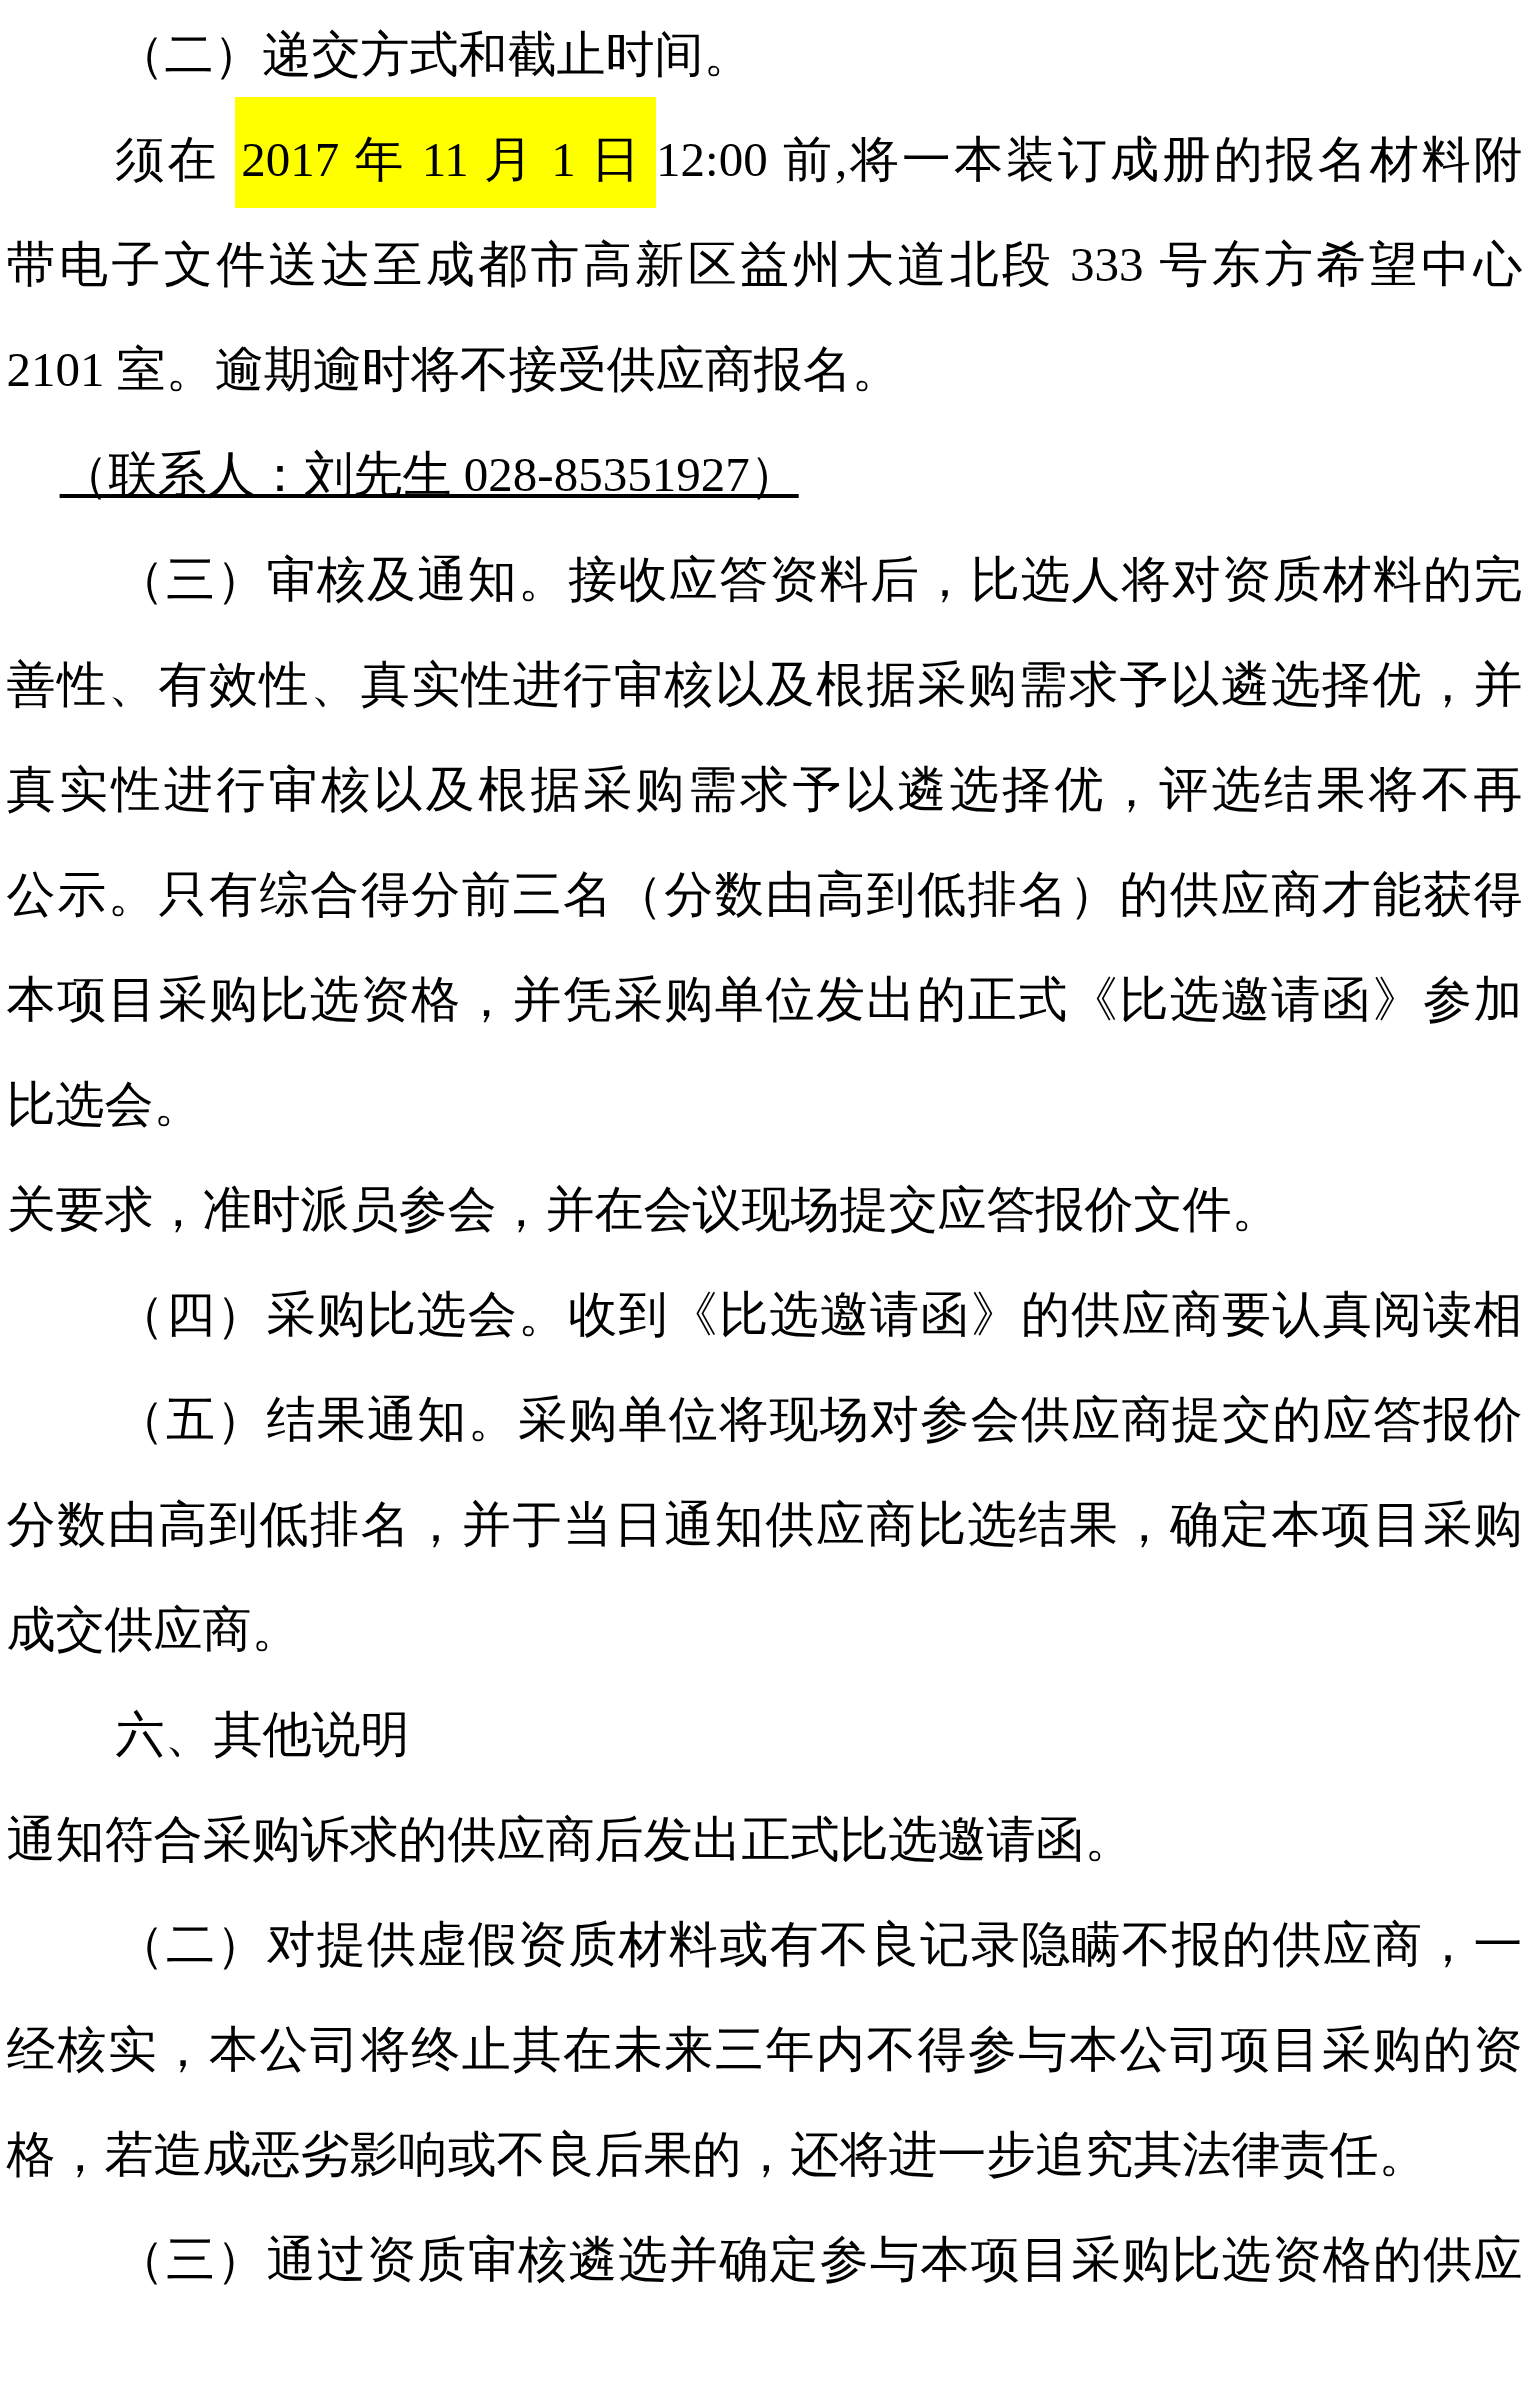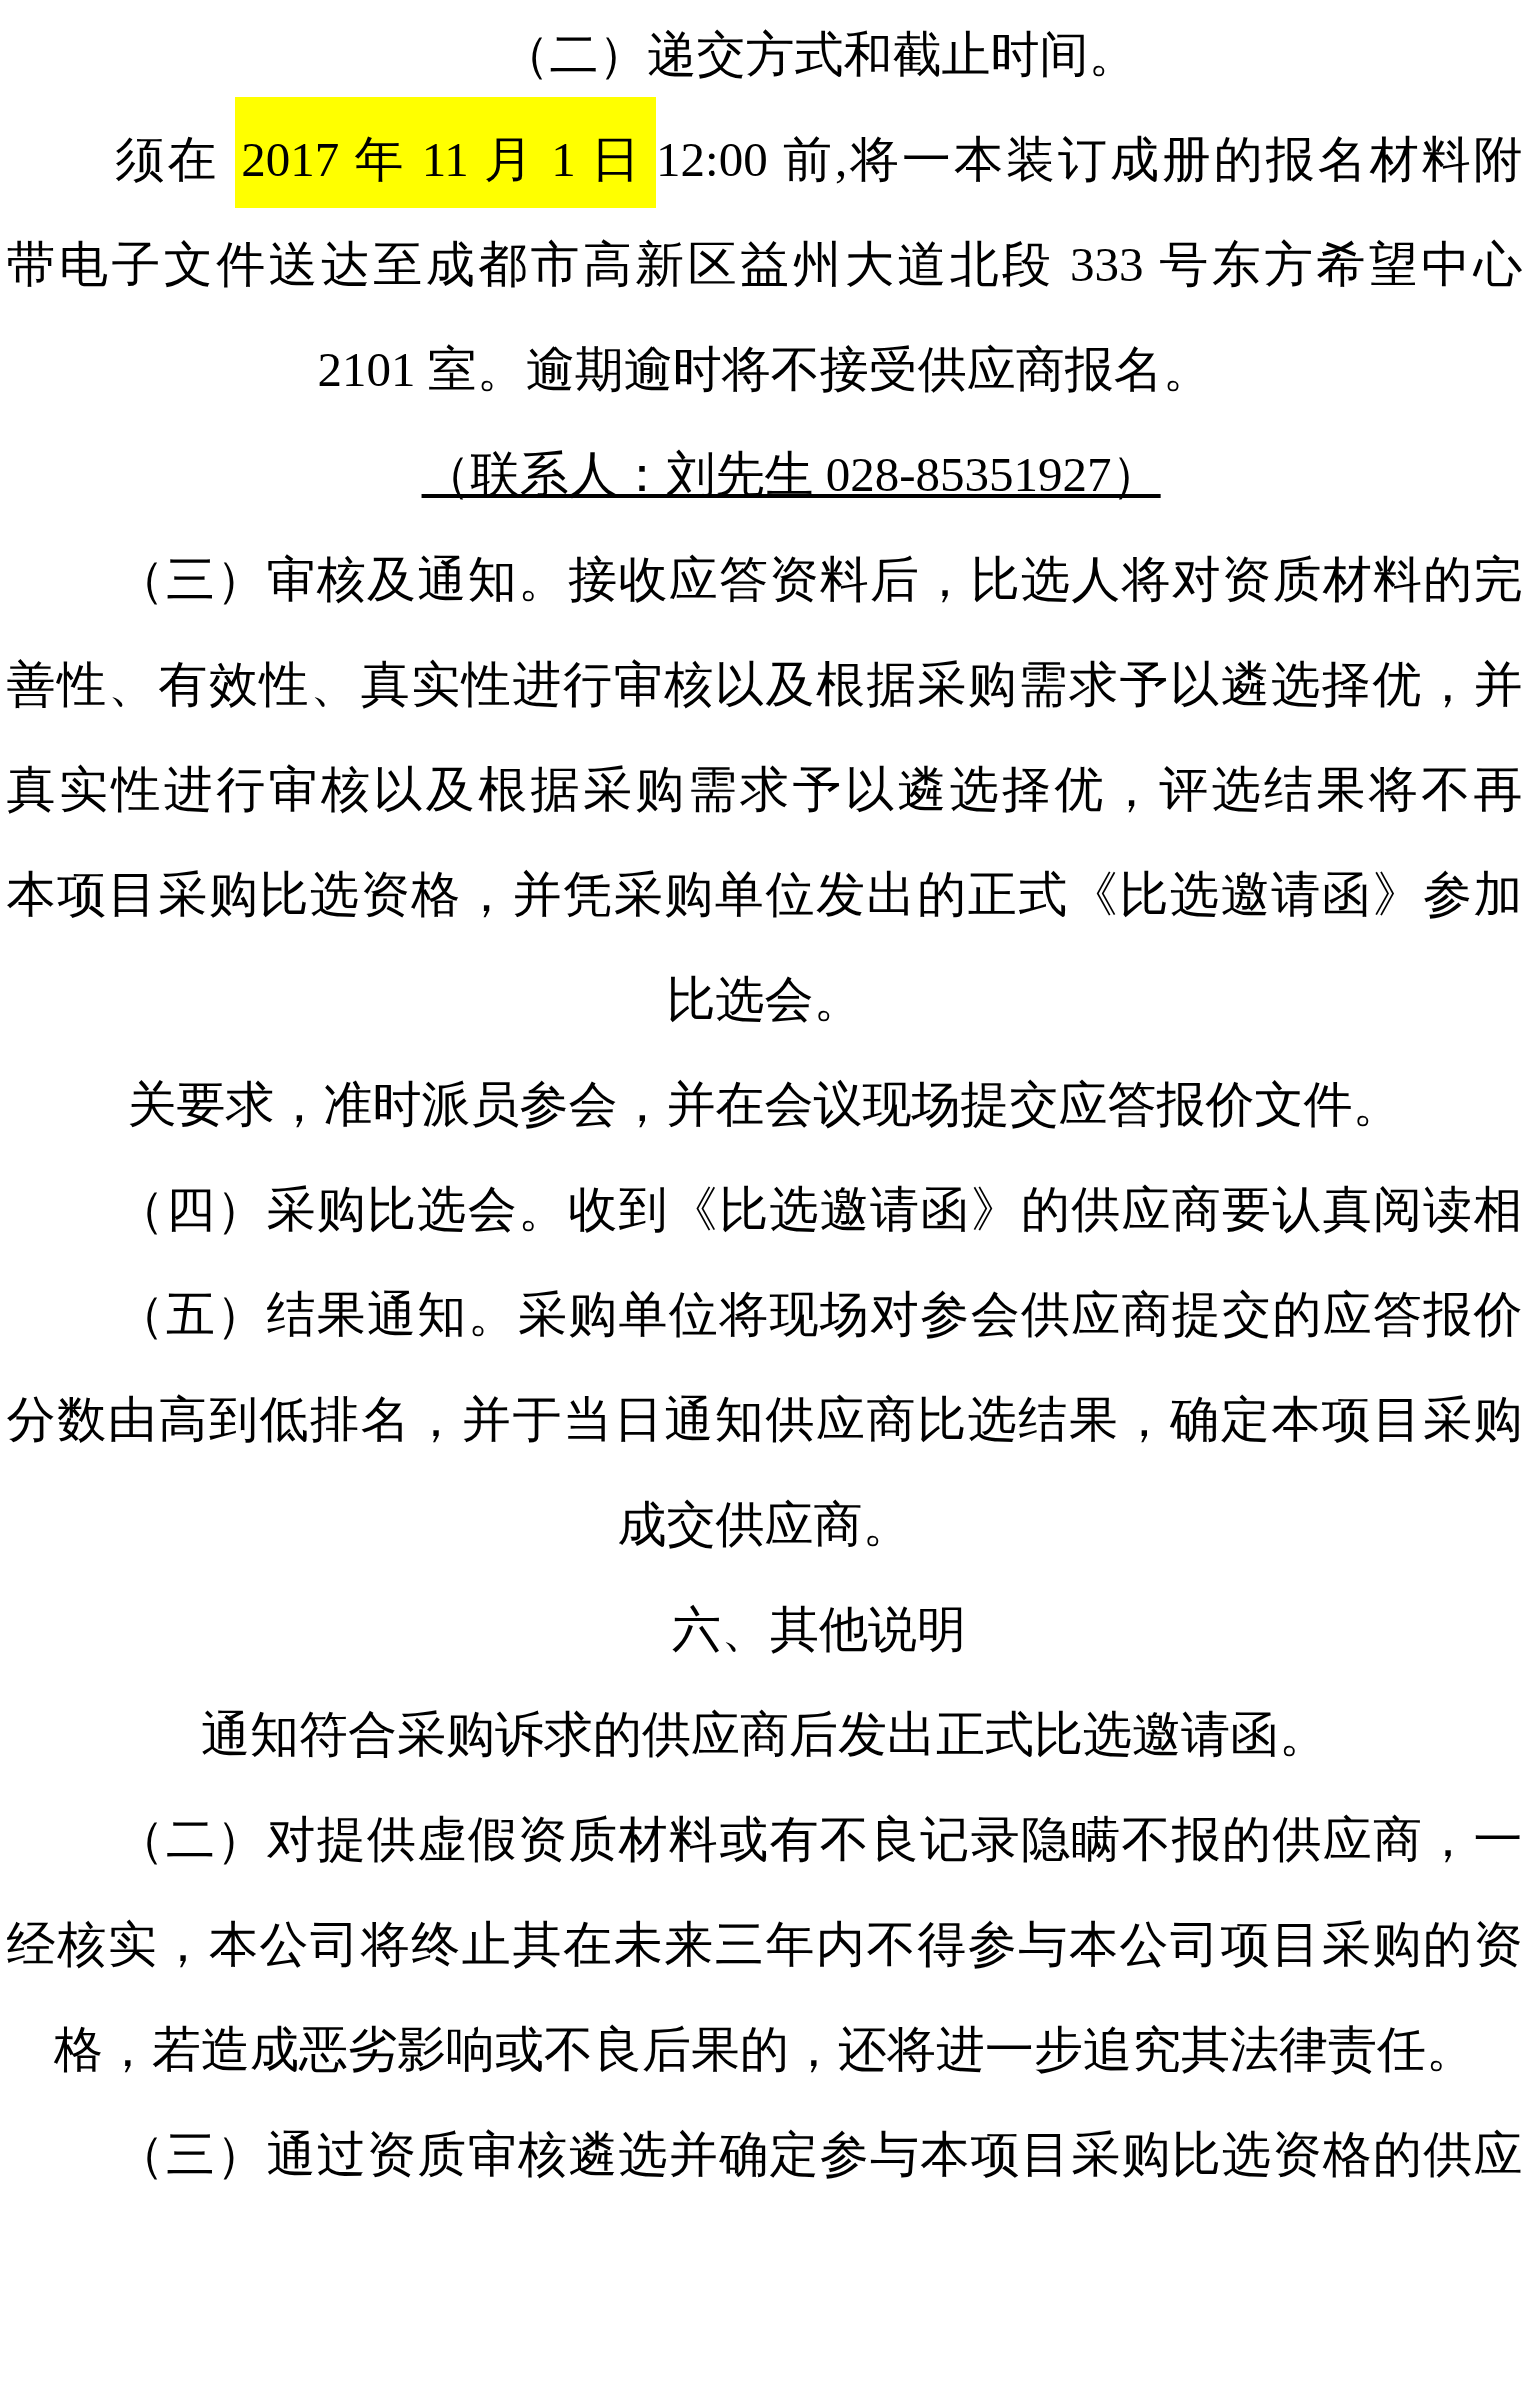"（二）递交方式和截止时间。" .line { text-align: center -> left }
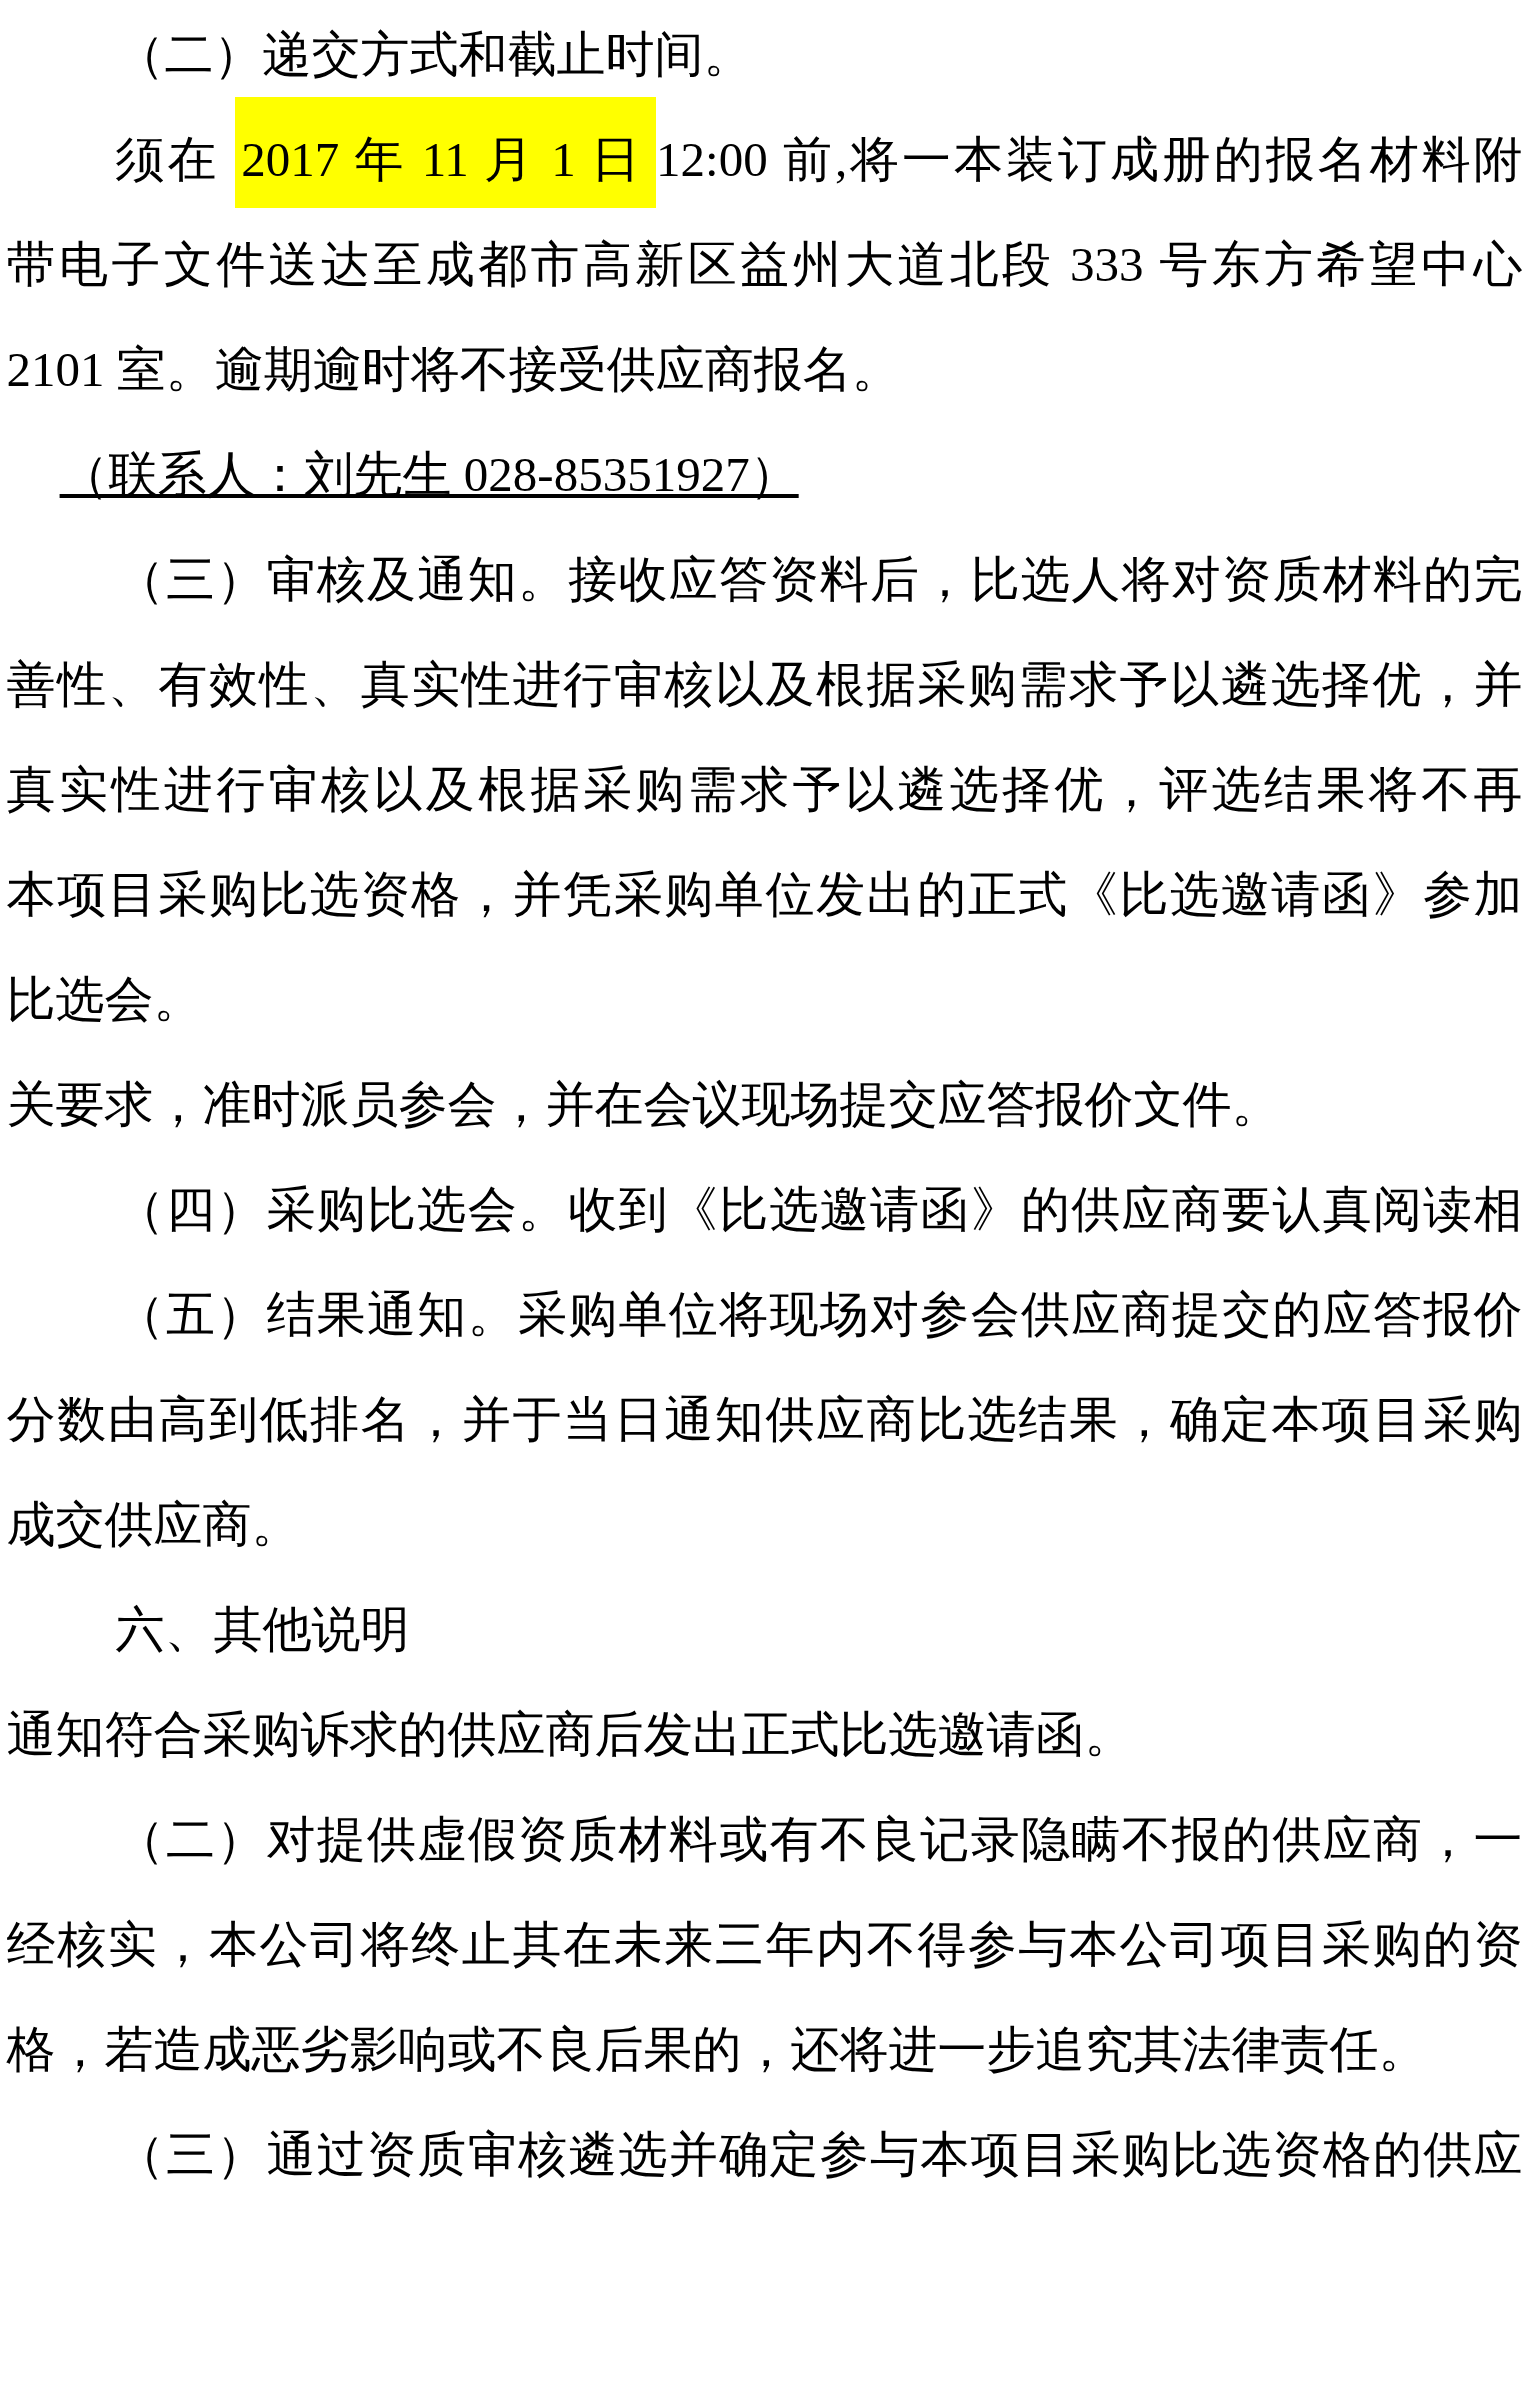"公示。只有综合得分前三名（分数由高到低排名）的供应商才能获得" div.line { html: none -> <div><span>公示。只有综合得分前三名（分数由高到低排名）的供应商才能获得</span></div> }
